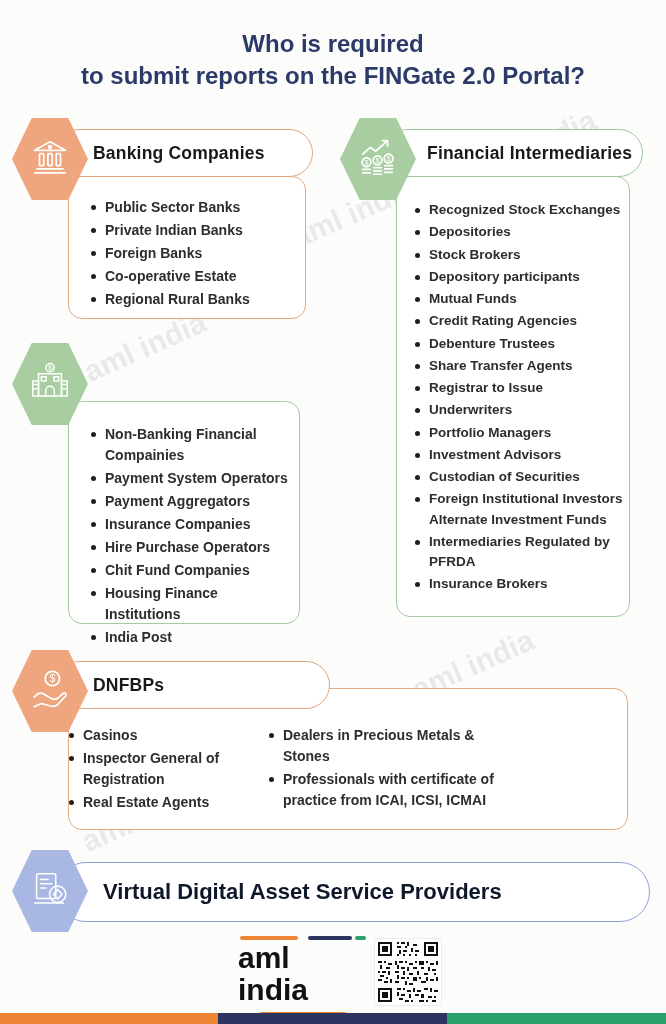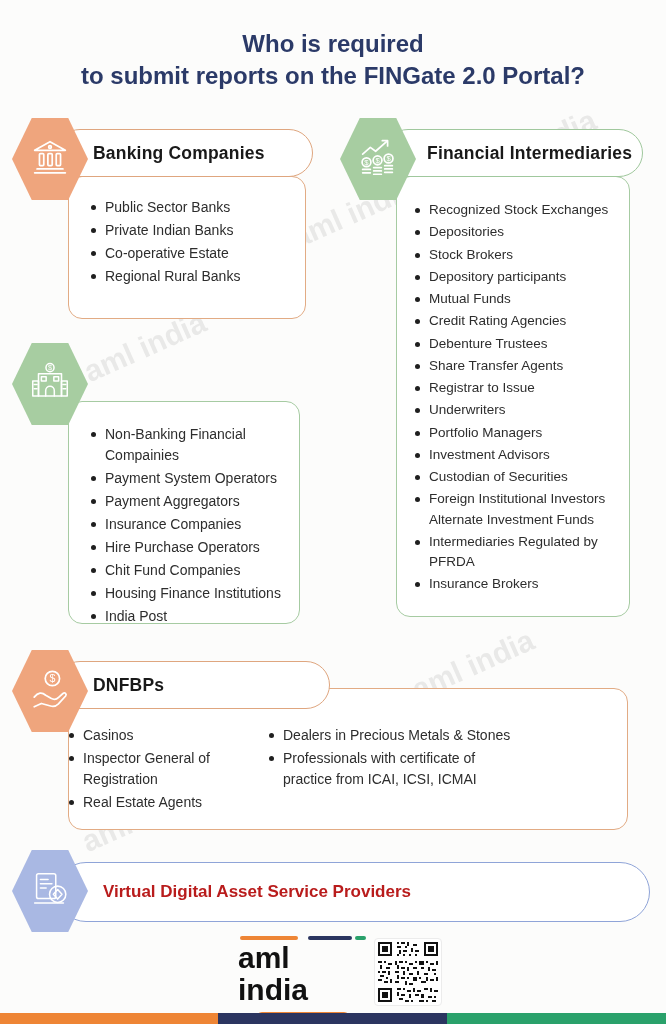"Public Sector Banks" .card { font-weight: none -> bold }
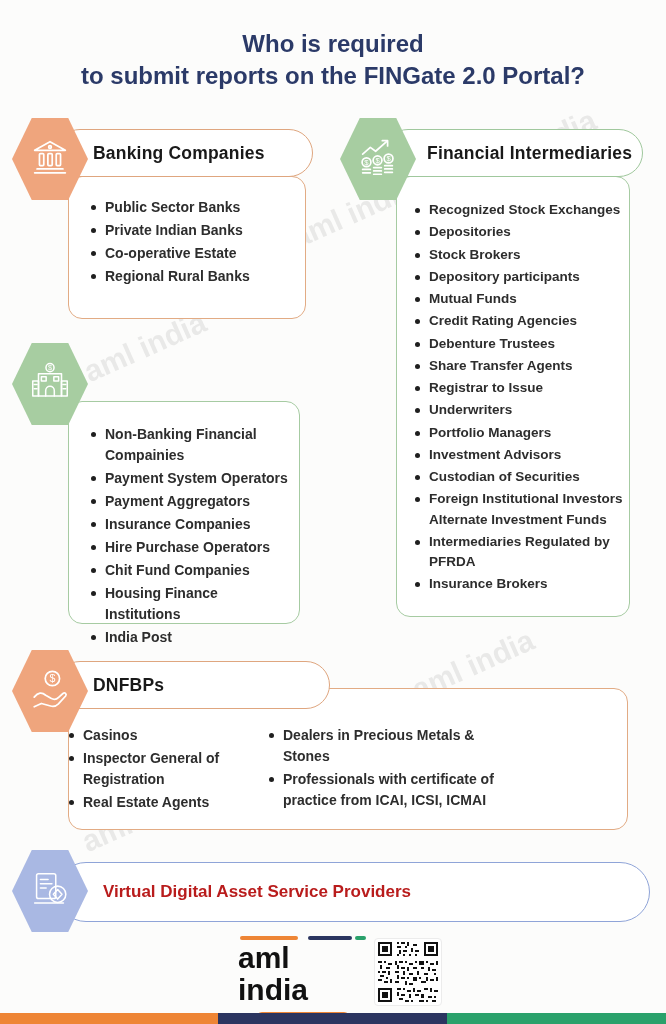"Foreign Banks" li.item { html: none -> <li> <span></span> <span>Foreign Banks</span> </li> }
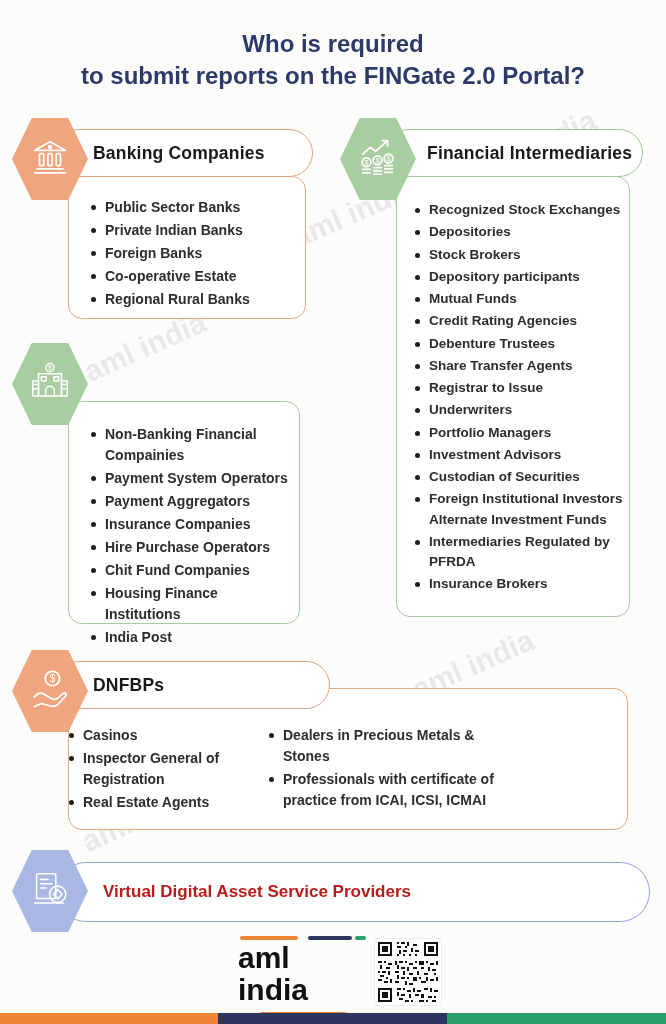"Virtual Digital Asset Service Providers" .vda-pill .hdr { color: #b91c1c -> #0f172a; font-size: 17px -> 22px }
